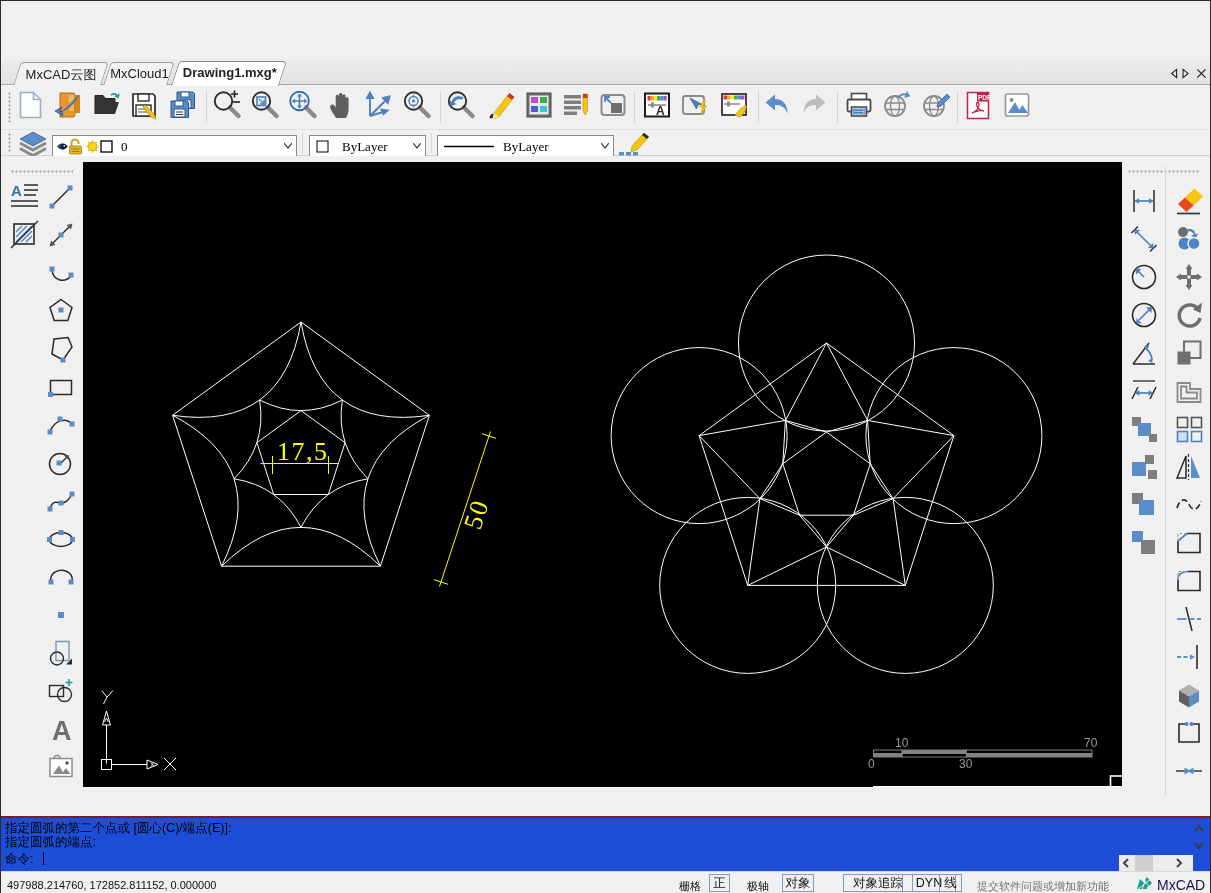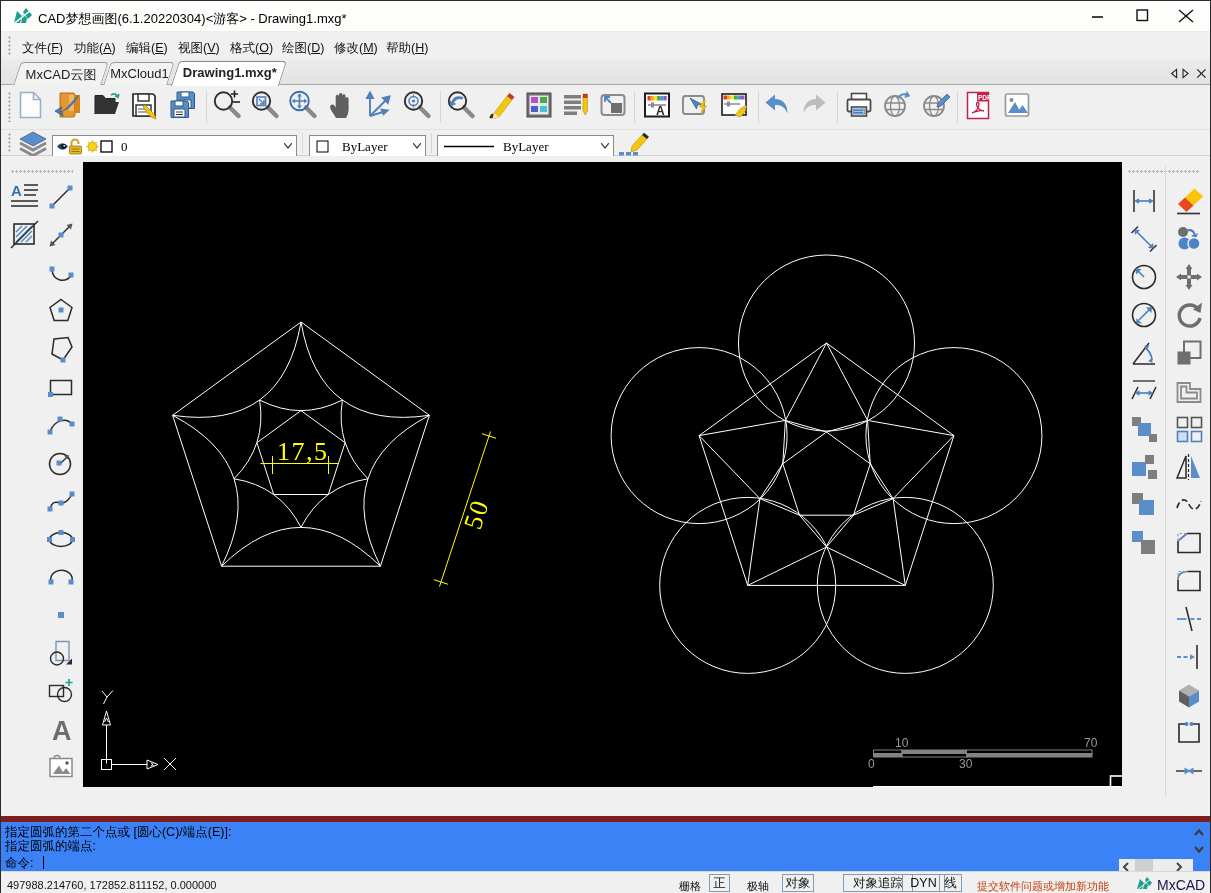"CAD梦想画图(6.1.20220304)<游客> -" div.abs { html: <div> <svg> <polygon></polygon> <polygon></polygon> <polygon></polygon> <line></line> </svg> <div>CAD梦想画图(6.1.20220304)&lt;游客&gt; - Drawing1.mxg*</div> <svg> <line></line> <rect></rect> <line></line> <line></line> </svg> </div> -> none }
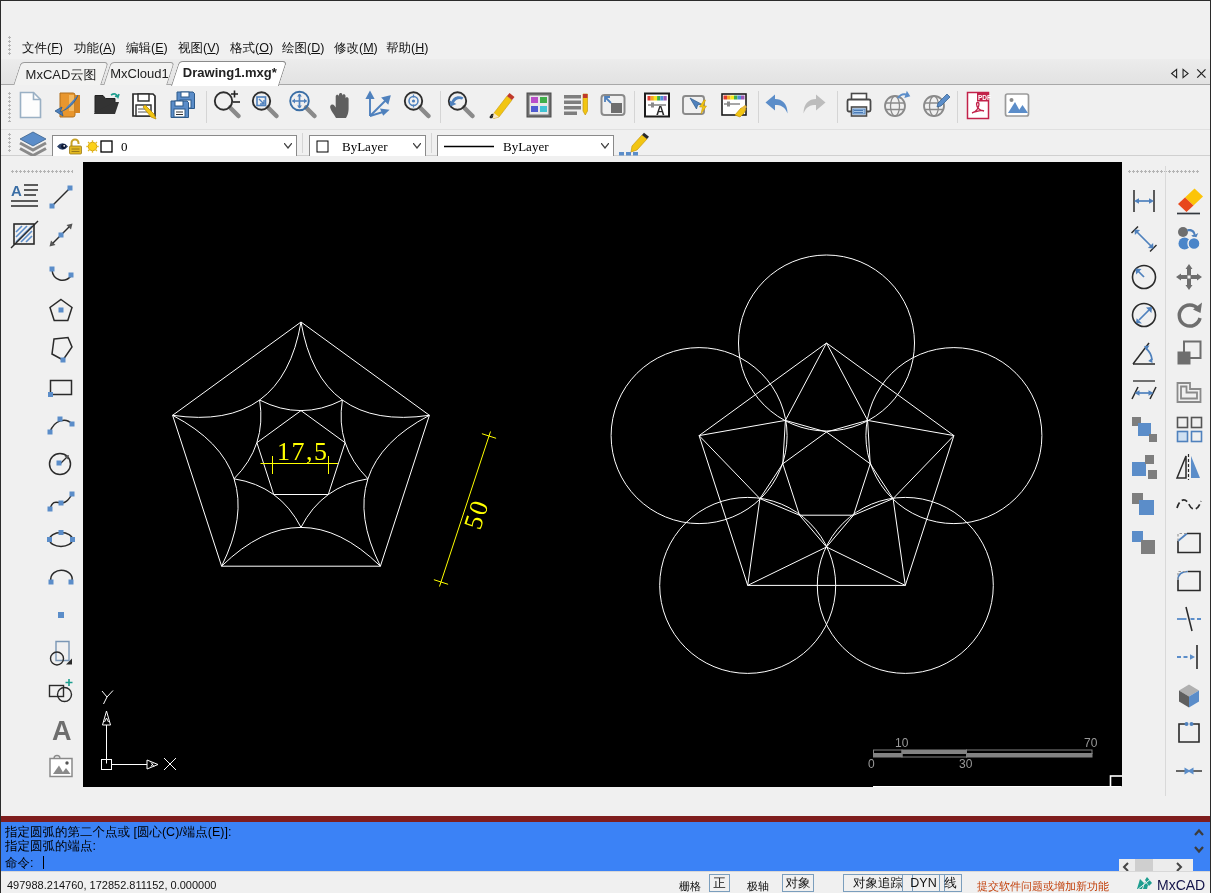"文件(F)" div.abs { html: <div> <div></div> <span>文件(<u>F</u>)</span> <span>功能(<u>A</u>)</span> <span>编辑(<u>E</u>)</span> <span>视图(<u>V</u>)</span> <span>格式(<u>O</u>)</span> <span>绘图(<u>D</u>)</span> <span>修改(<u>M</u>)</span> <span>帮助(<u>H</u>)</span> </div> -> none }
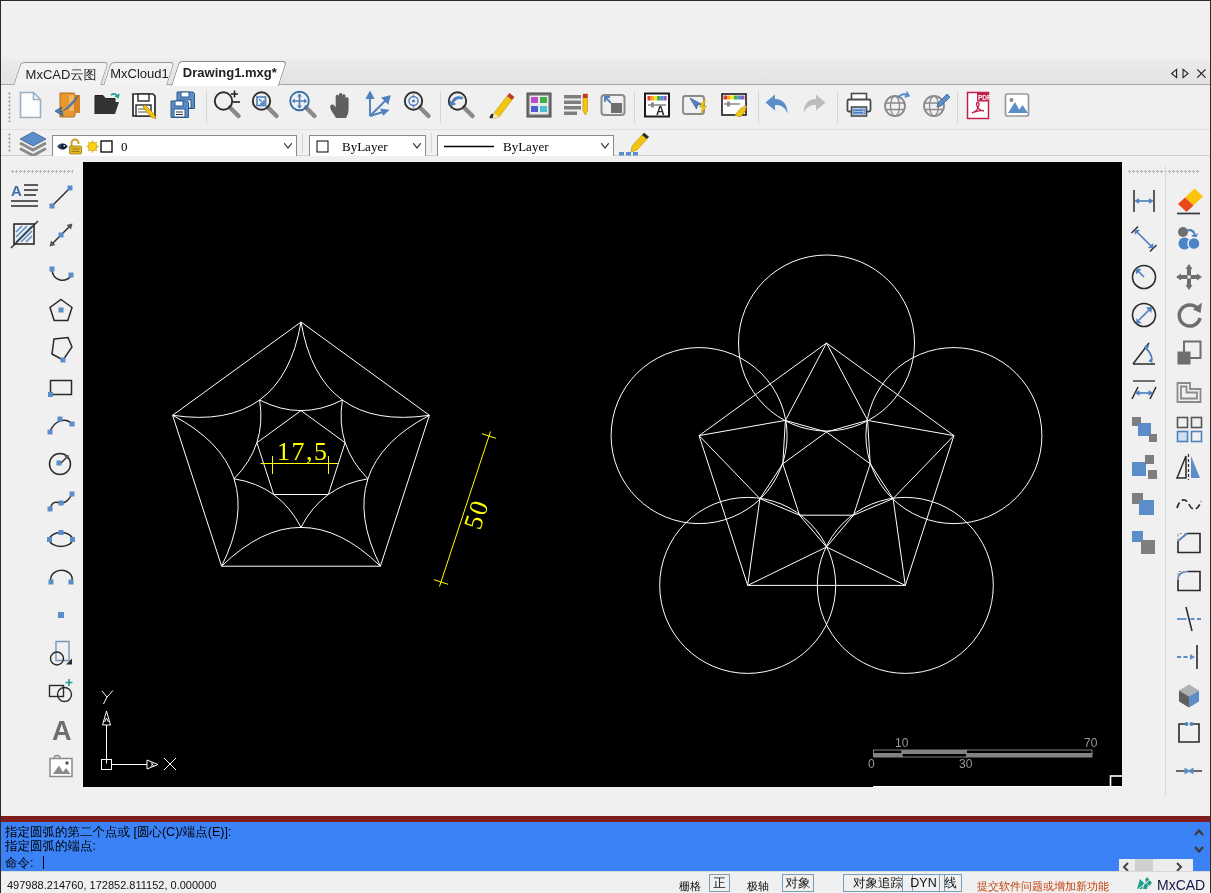"指定圆弧的第二个点或 [圆心(C)/端点(E)]:" #cmd { background: #3b82f6 -> #1d4ed8; border-top: 6px solid #7f1d1d -> 2px solid #7f1d1d }
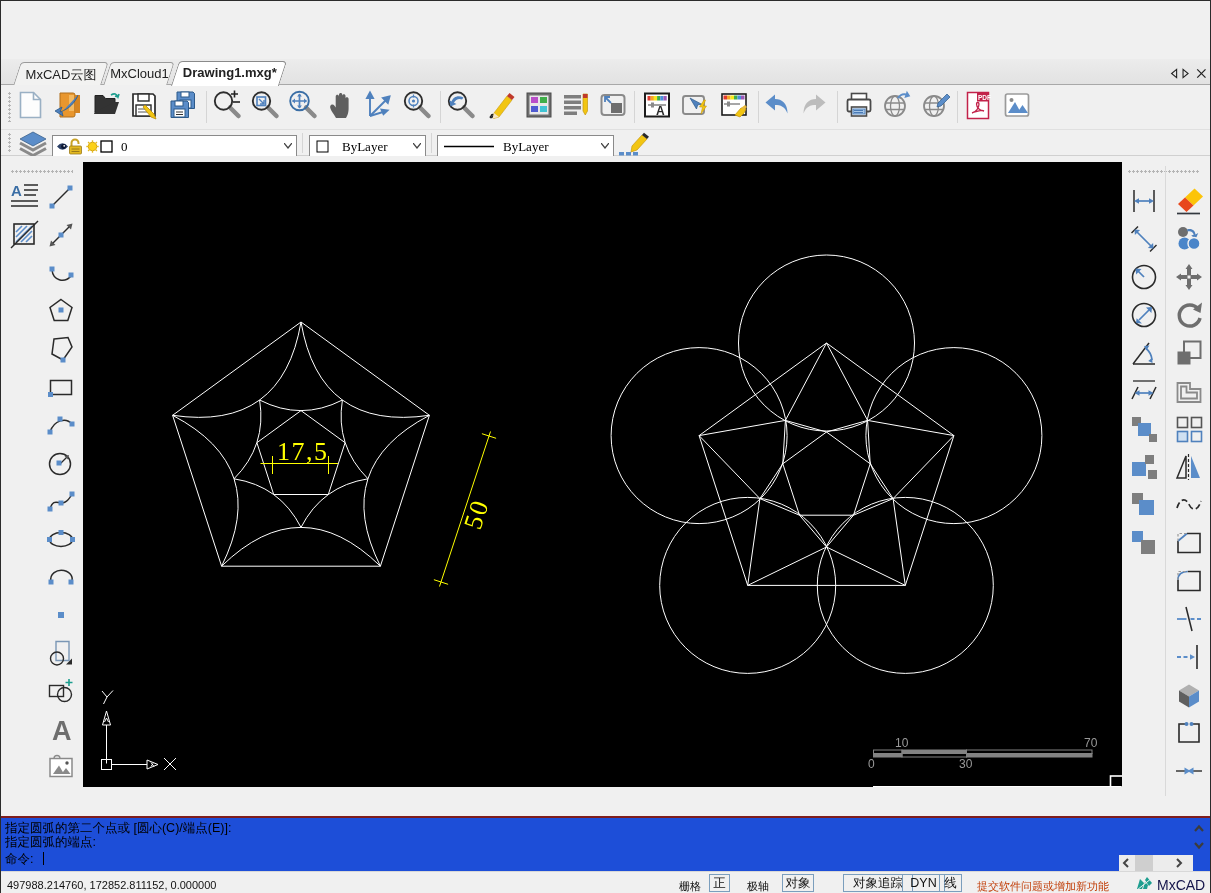"DYN" div.sbox { width: 43px -> 54px }
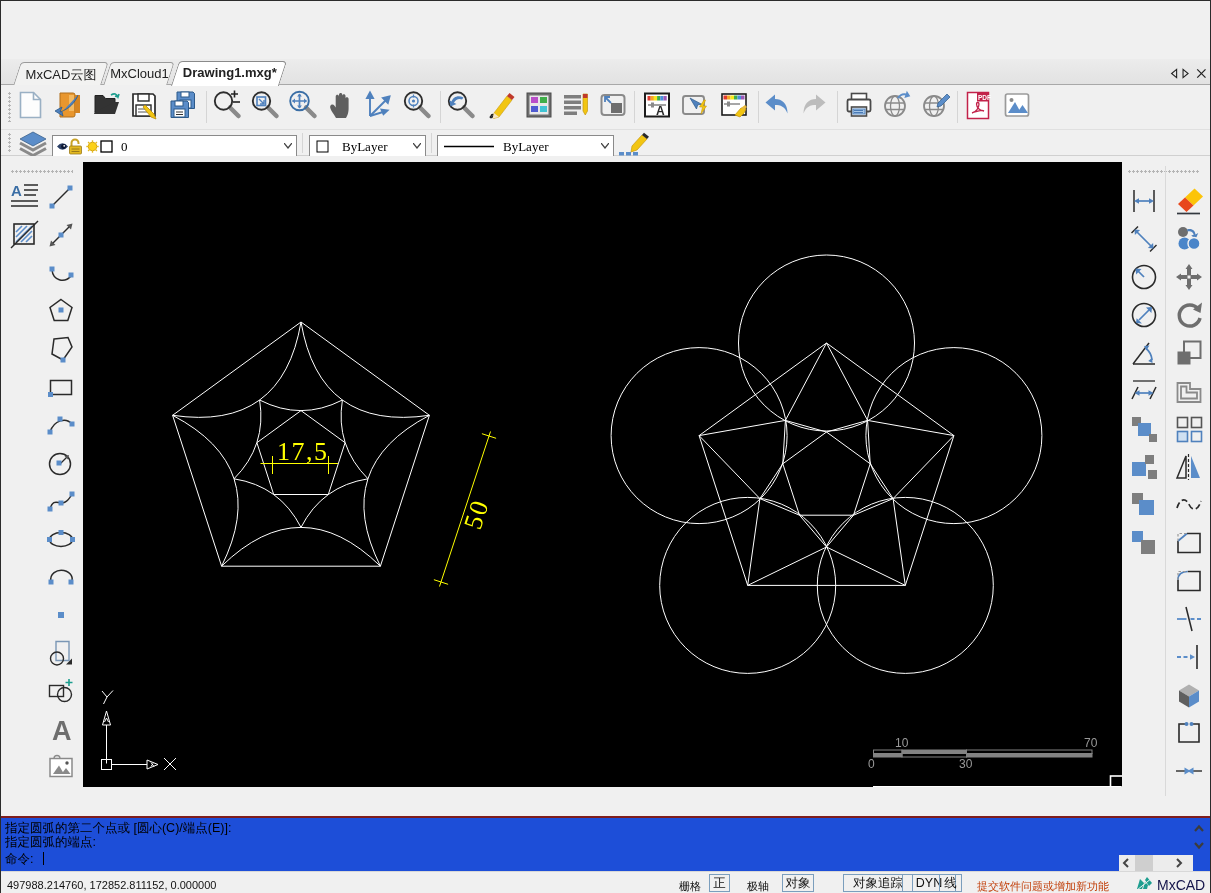"提交软件问题或增加新功能" div.t { color: #c2410c -> #737373 }
